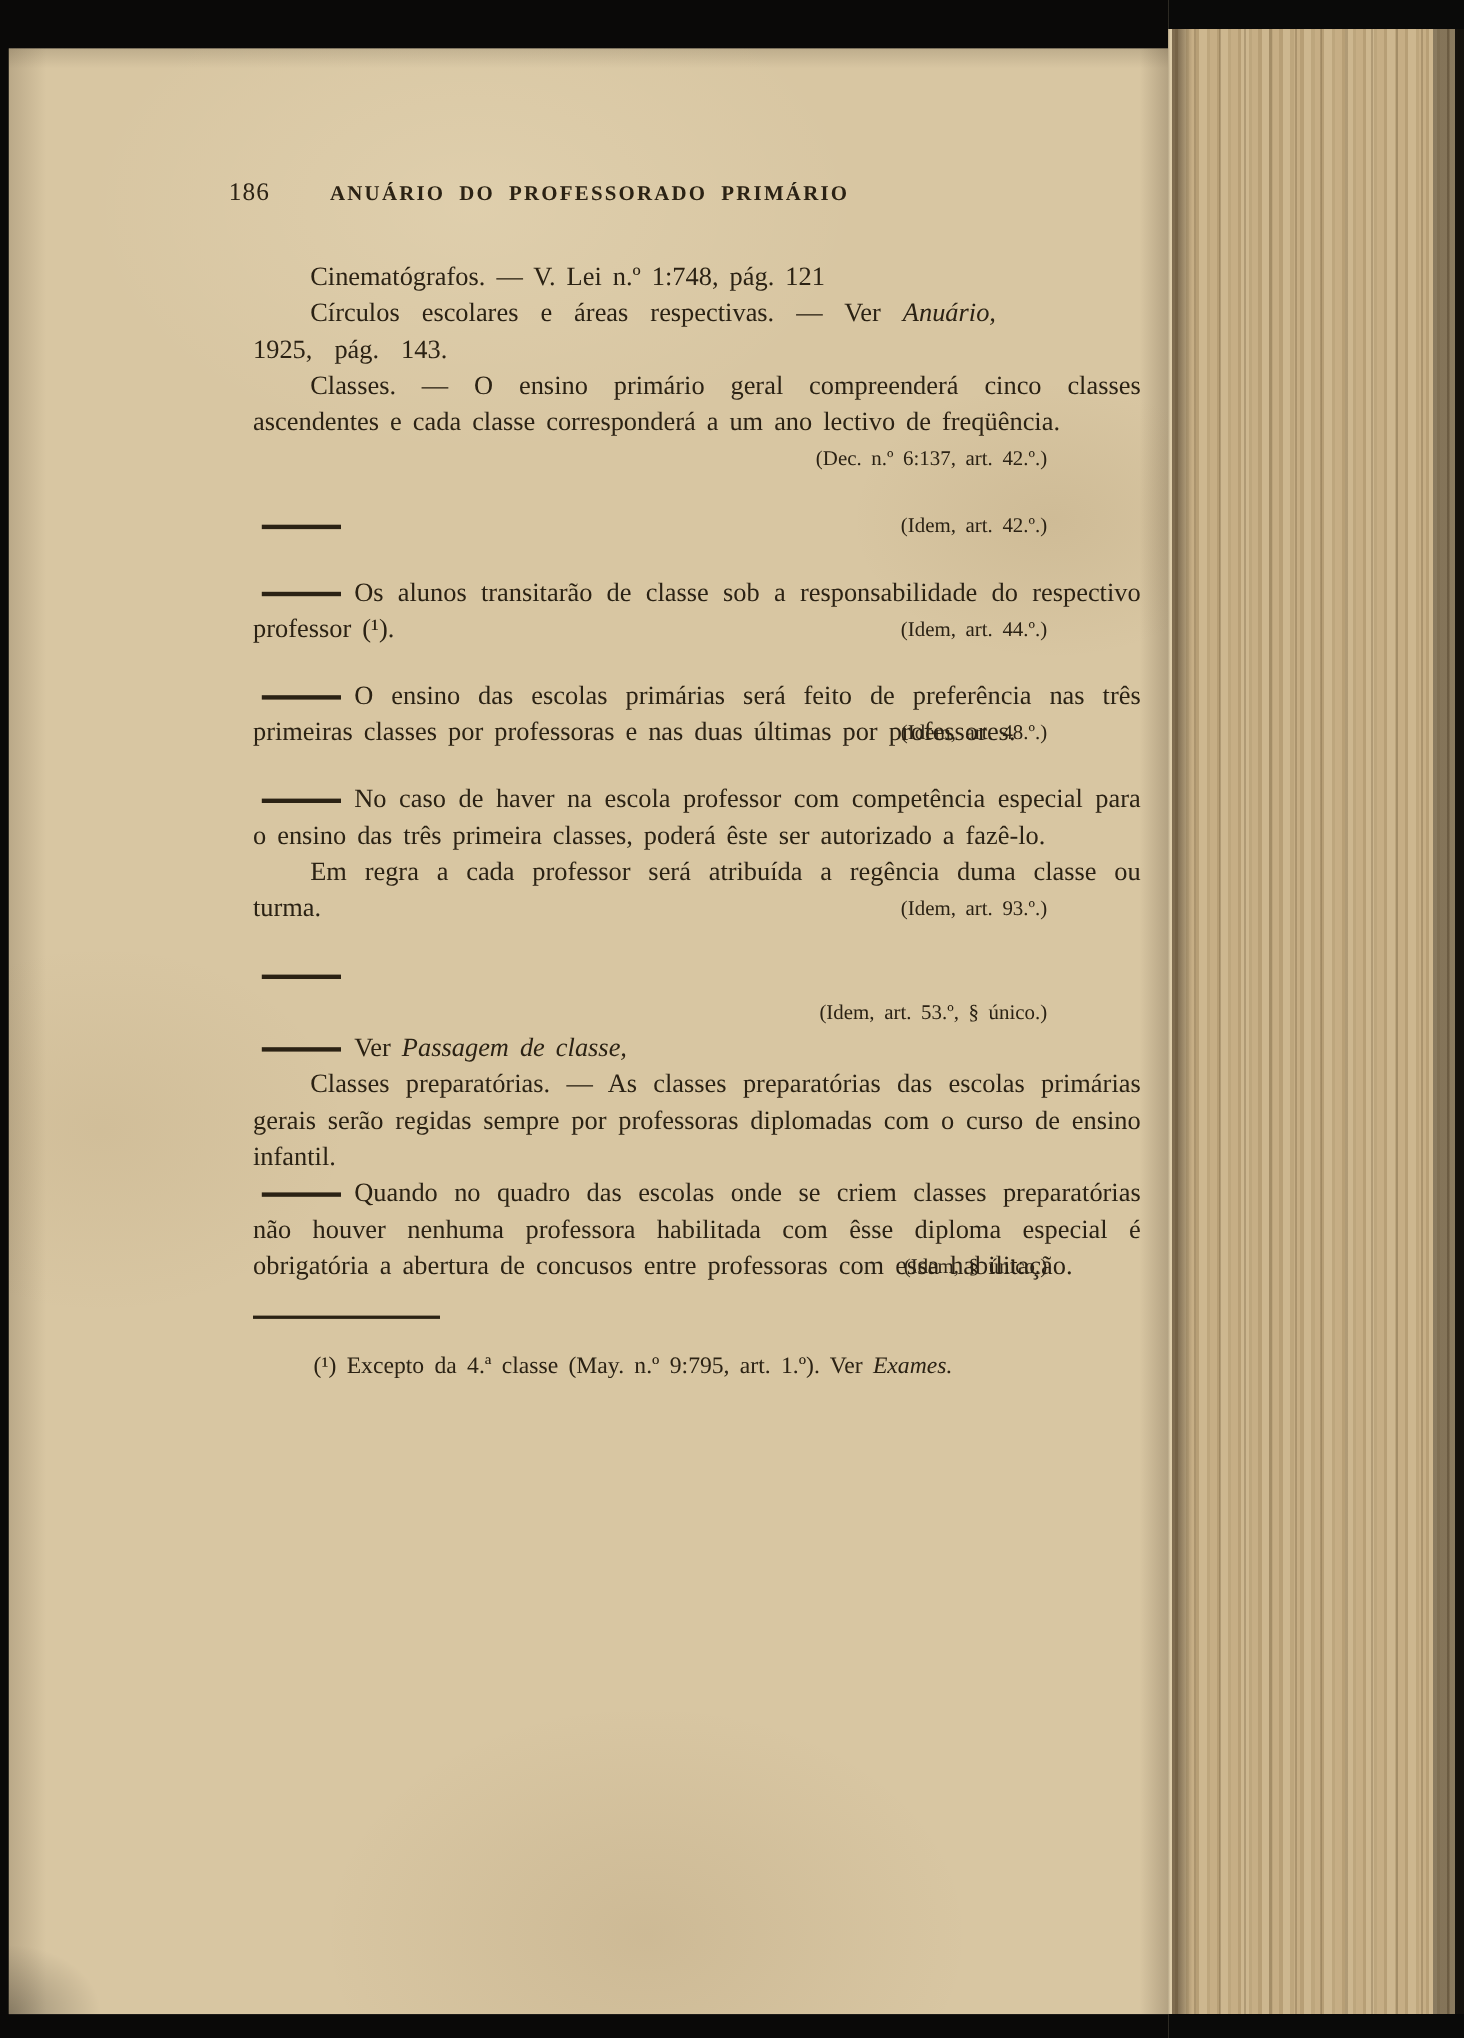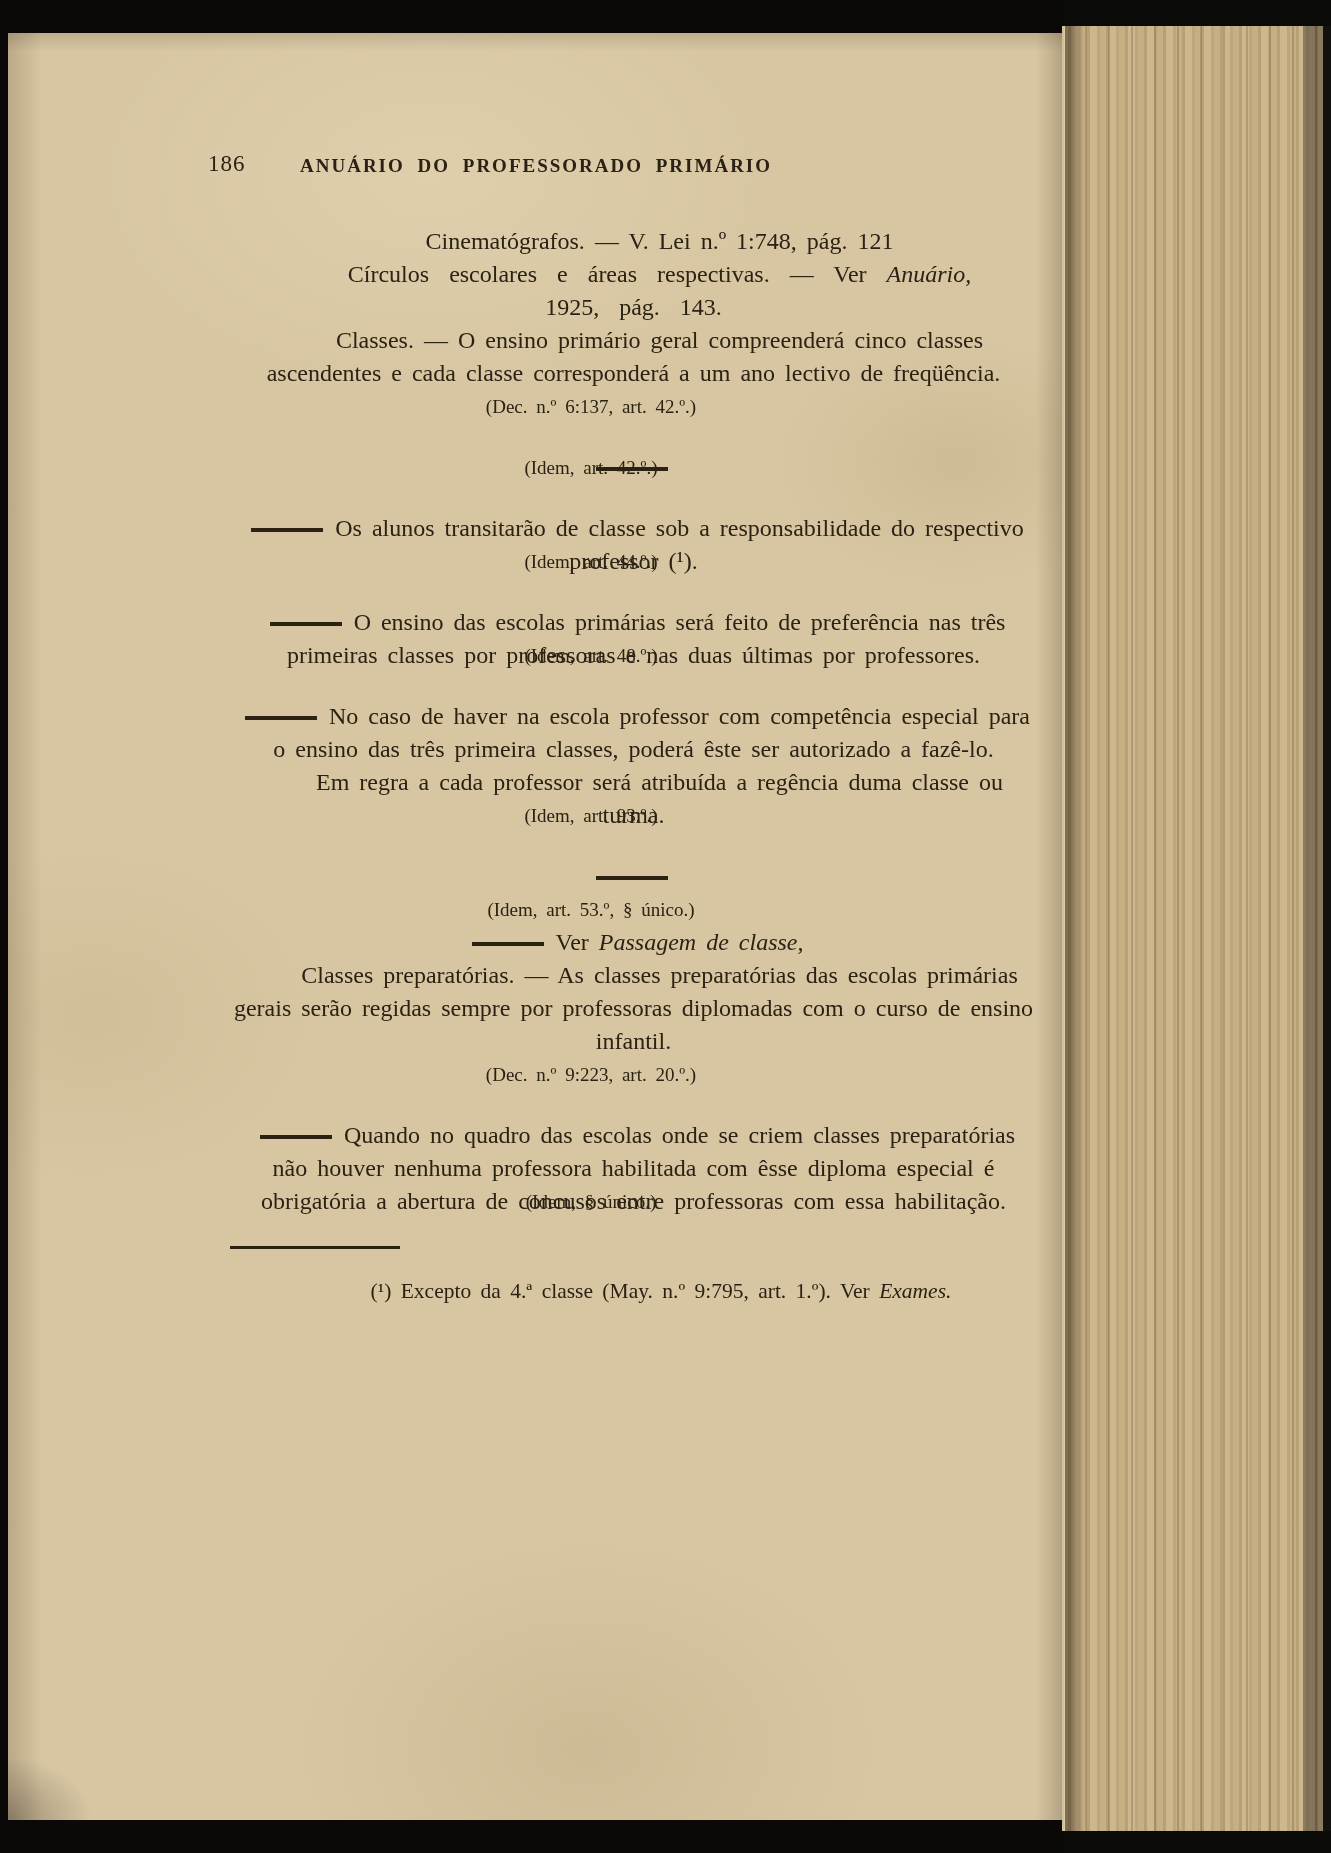"186" .page { top: 33px -> 44px }
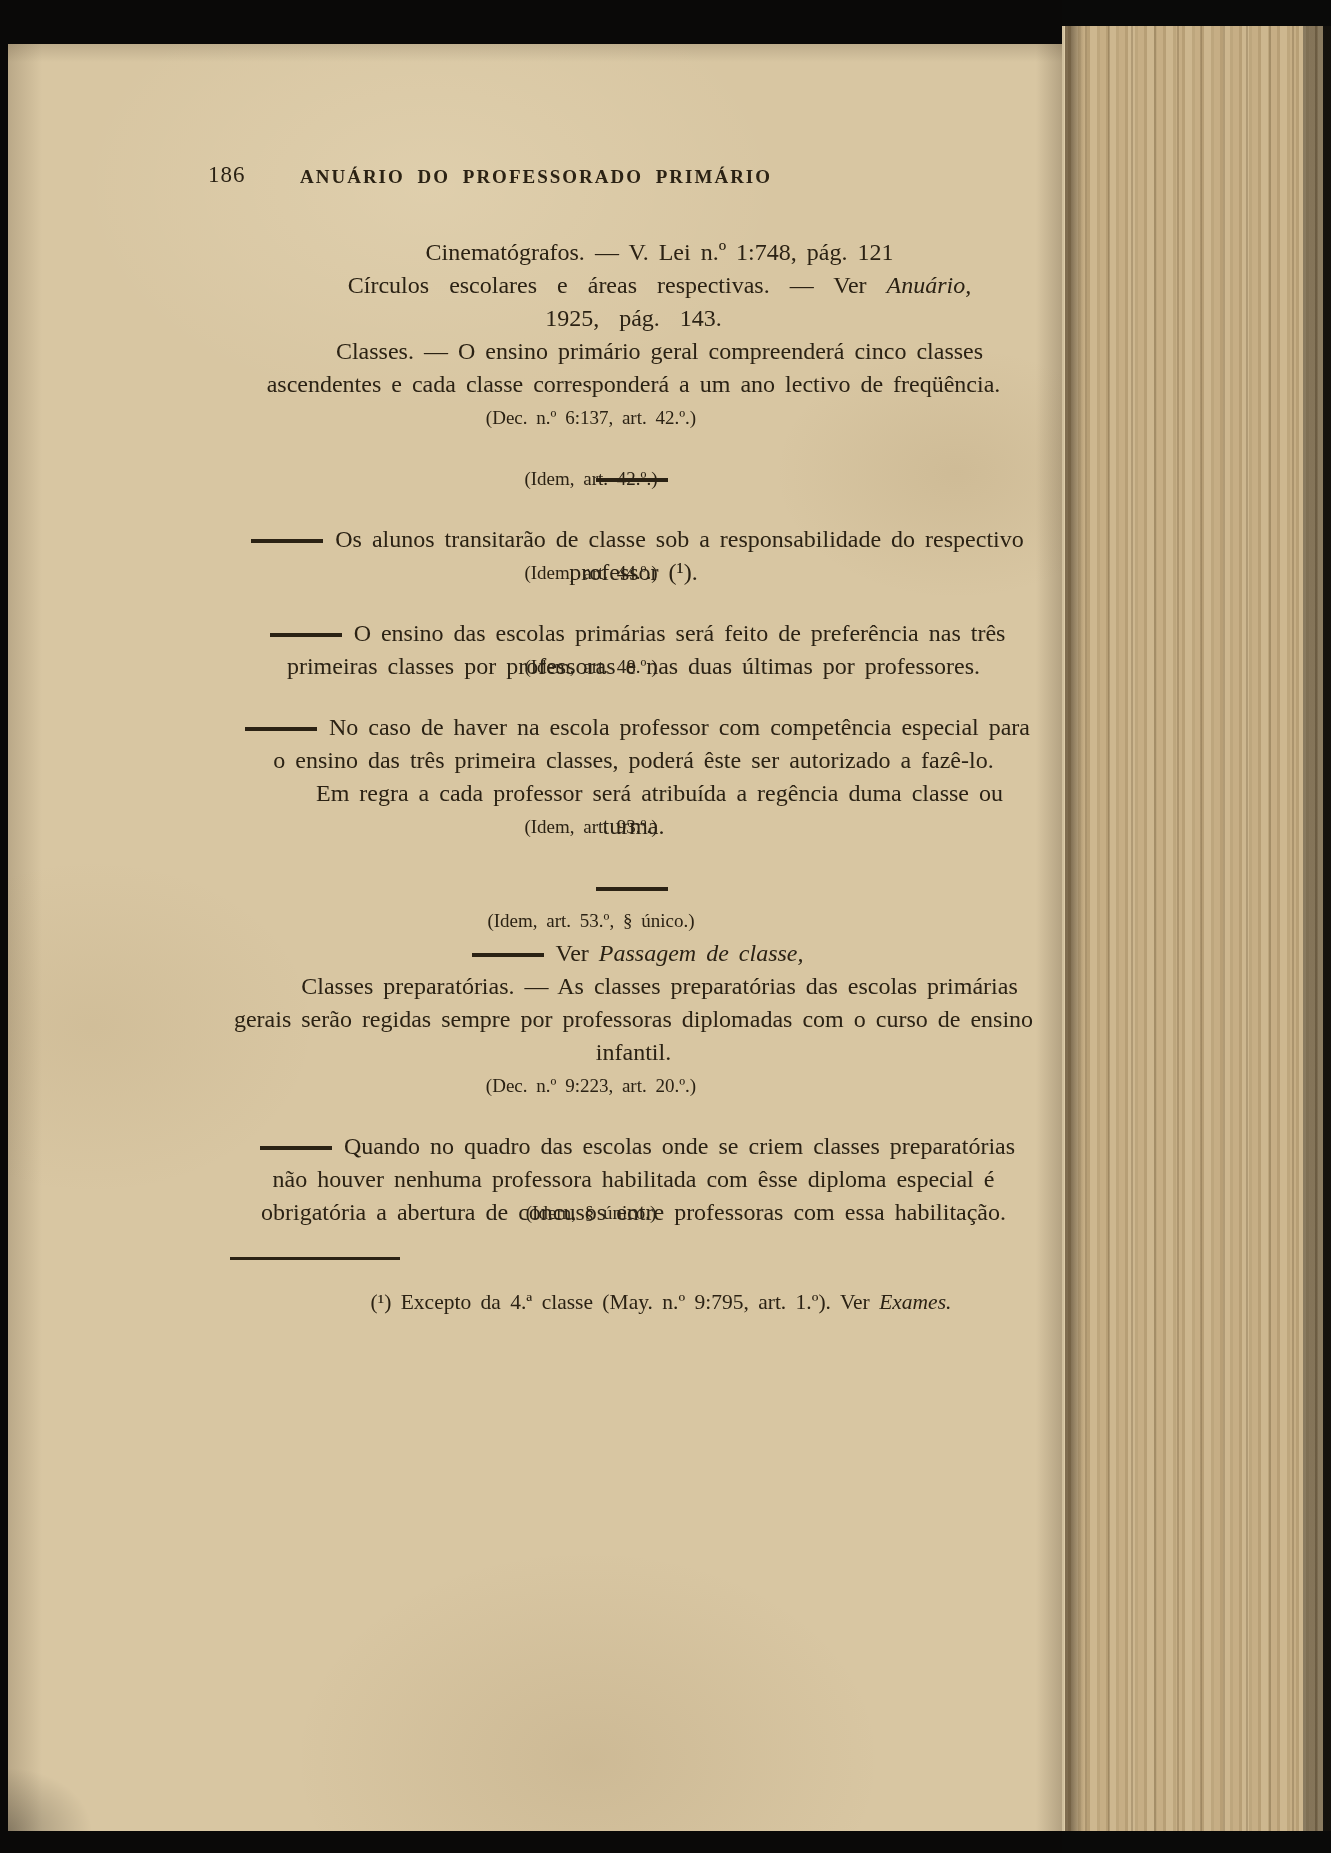"(Dec. n.º 6:137, art. 42.º.)" .content p { text-align: center -> none }
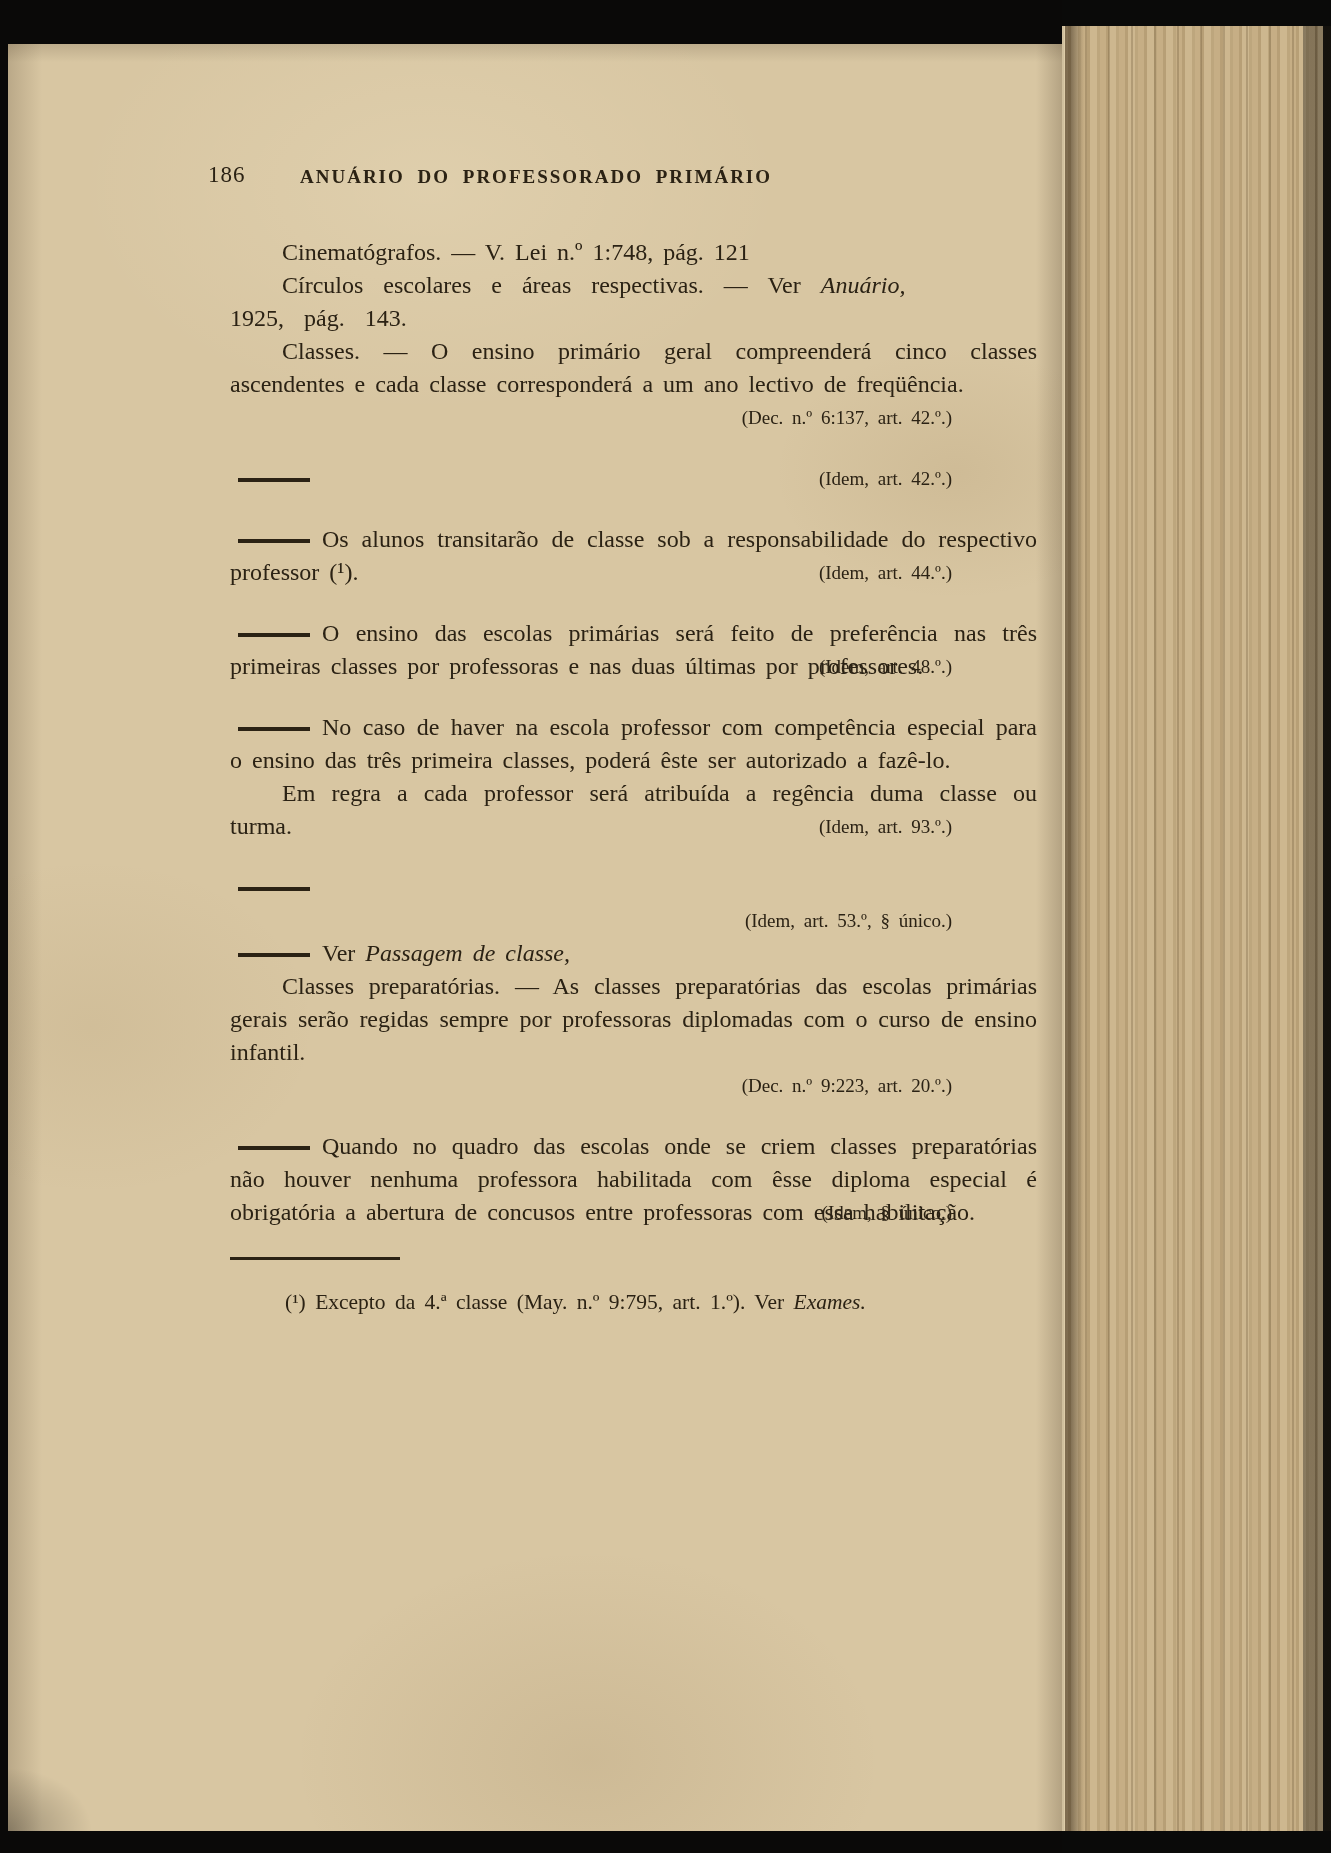"(Dec. n.º 9:223, art. 20.º.)" p.citation { html: <p>(Dec. n.º 9:223, art. 20.º.)</p> -> none }
